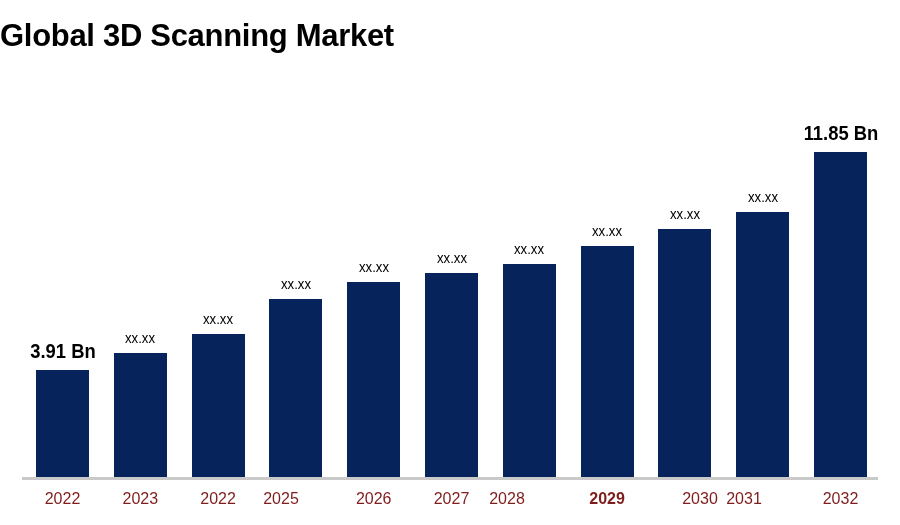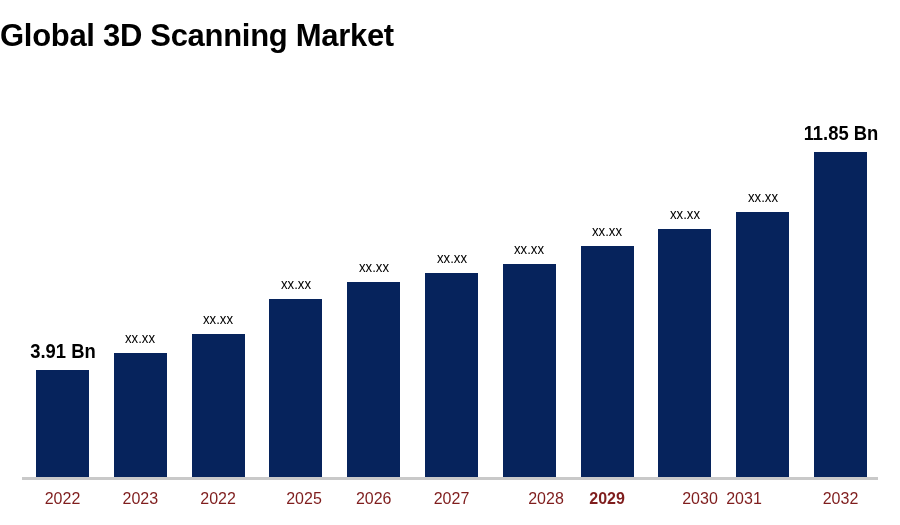"2025" div.tick-label { left: 259px -> 236px }
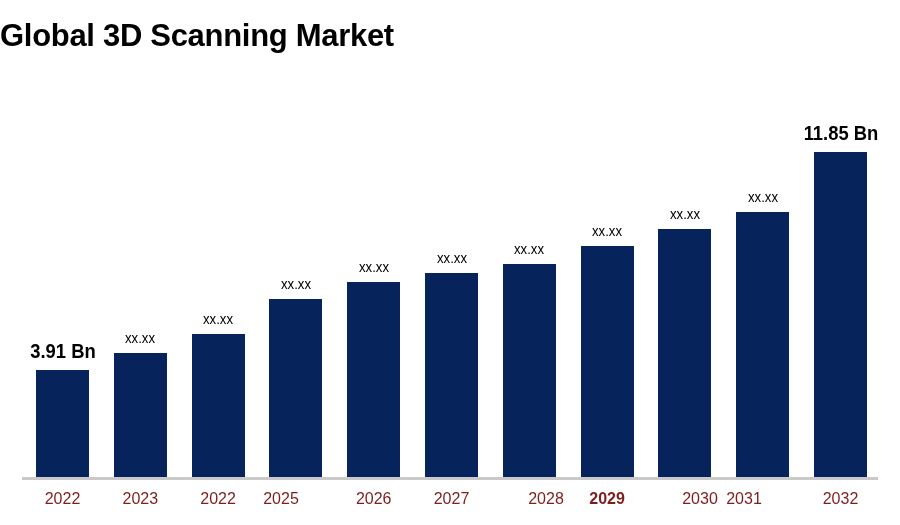"2028" div.tick-label { left: 501px -> 462px }
